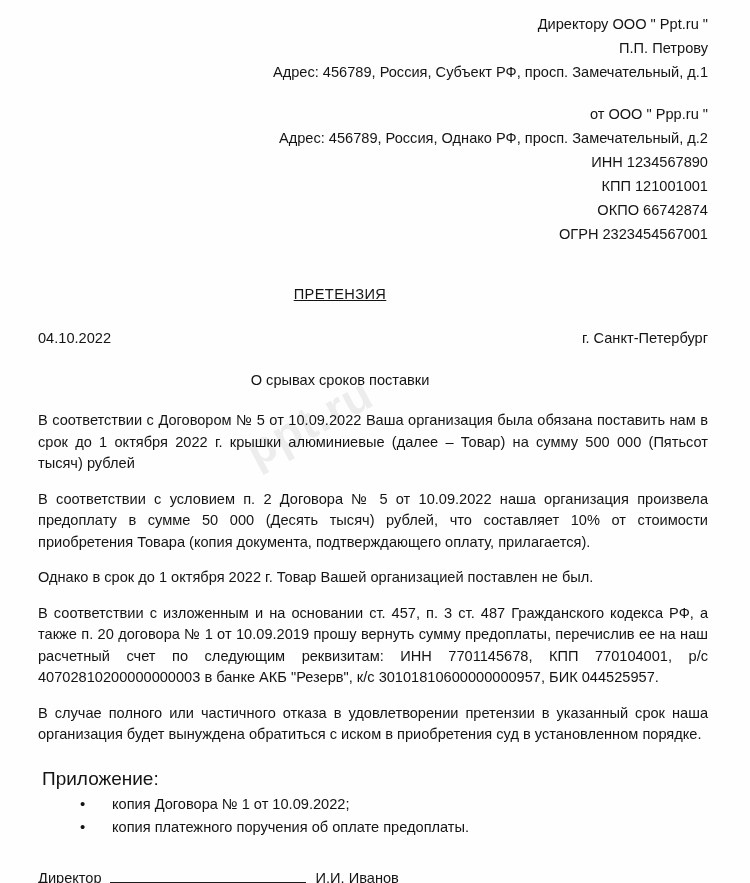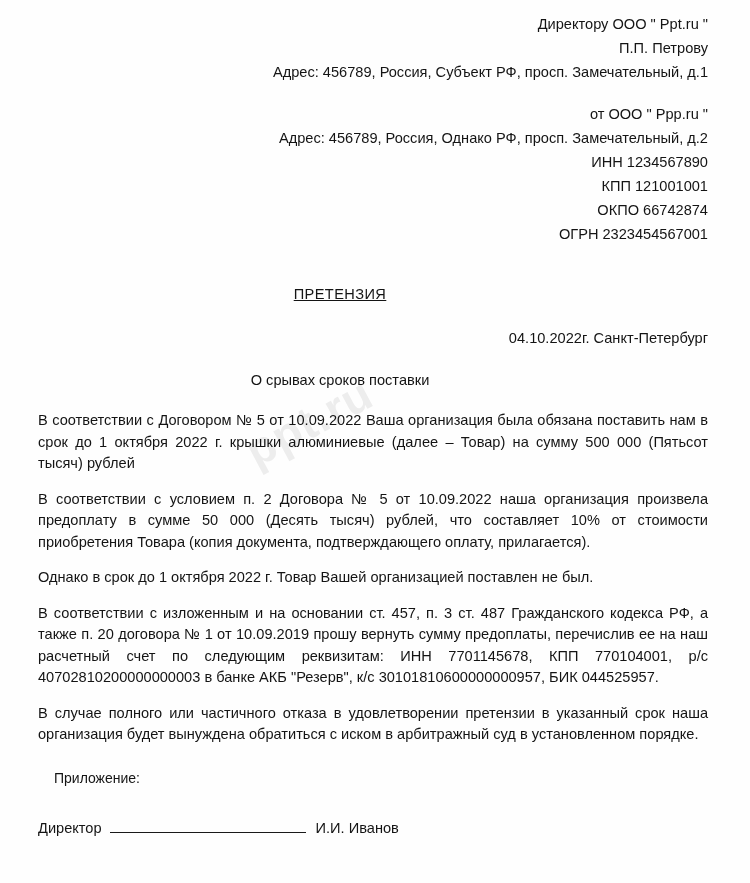"04.10.2022" .date-city { justify-content: flex-end -> space-between }
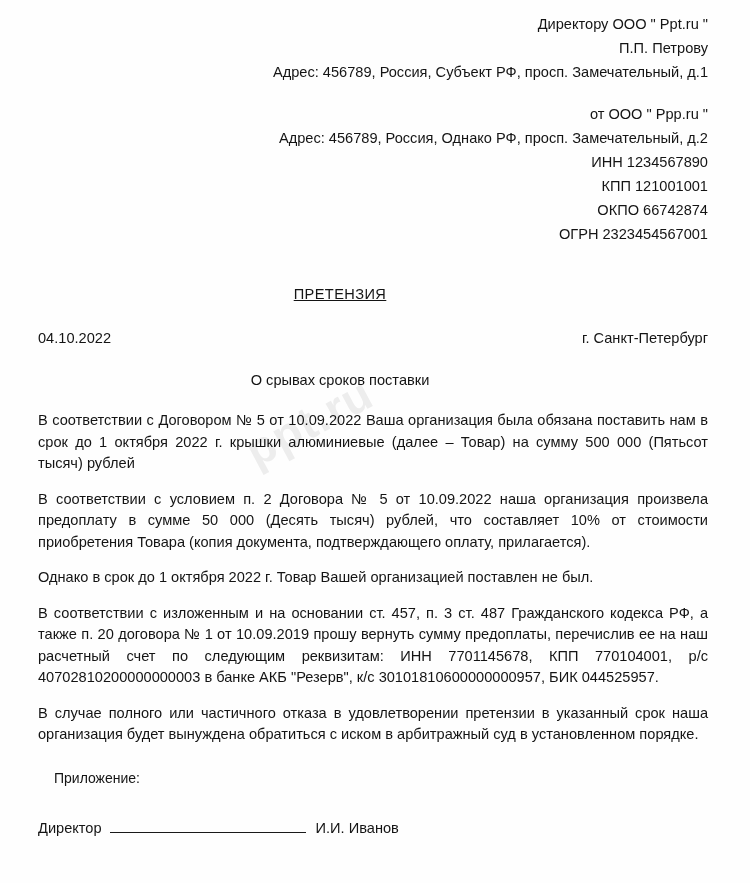"В случае полного или частичного" p.para { text: арбитражный -> приобретения }
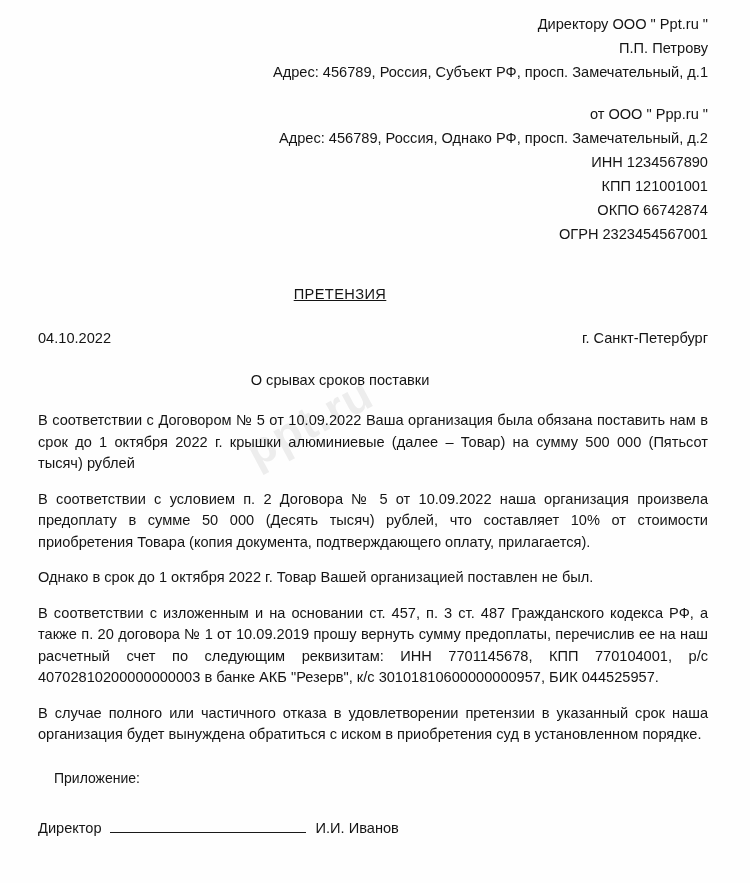"Приложение:" .attach-title { font-size: 14px -> 19px; margin: 22px 0 4px 16px -> 22px 0 4px 4px }
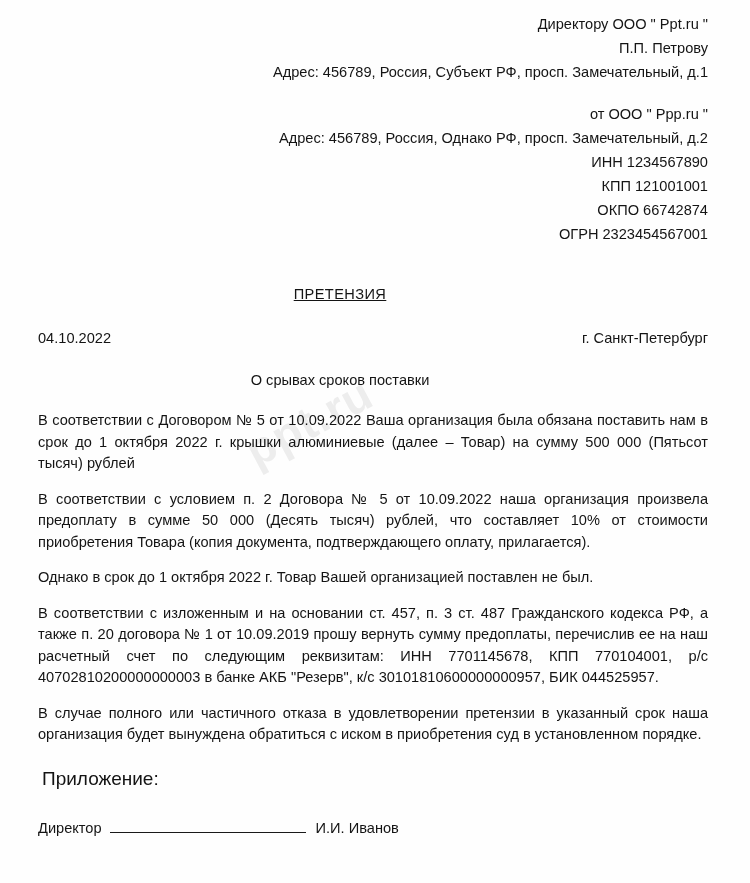"копия Договора № 1 от" ul.attach-list { html: none -> <ul> <li>копия Договора № 1 от 10.09.2022;</li> <li>копия платежного поручения об оплате предоплаты.</li> </ul> }
